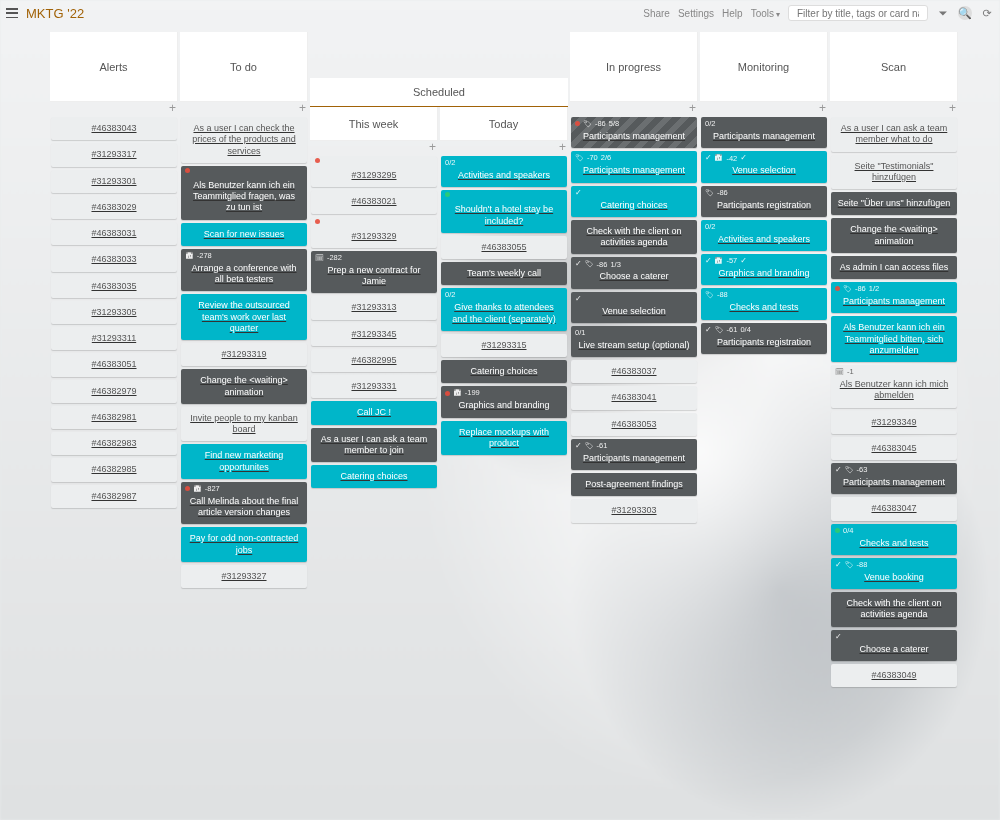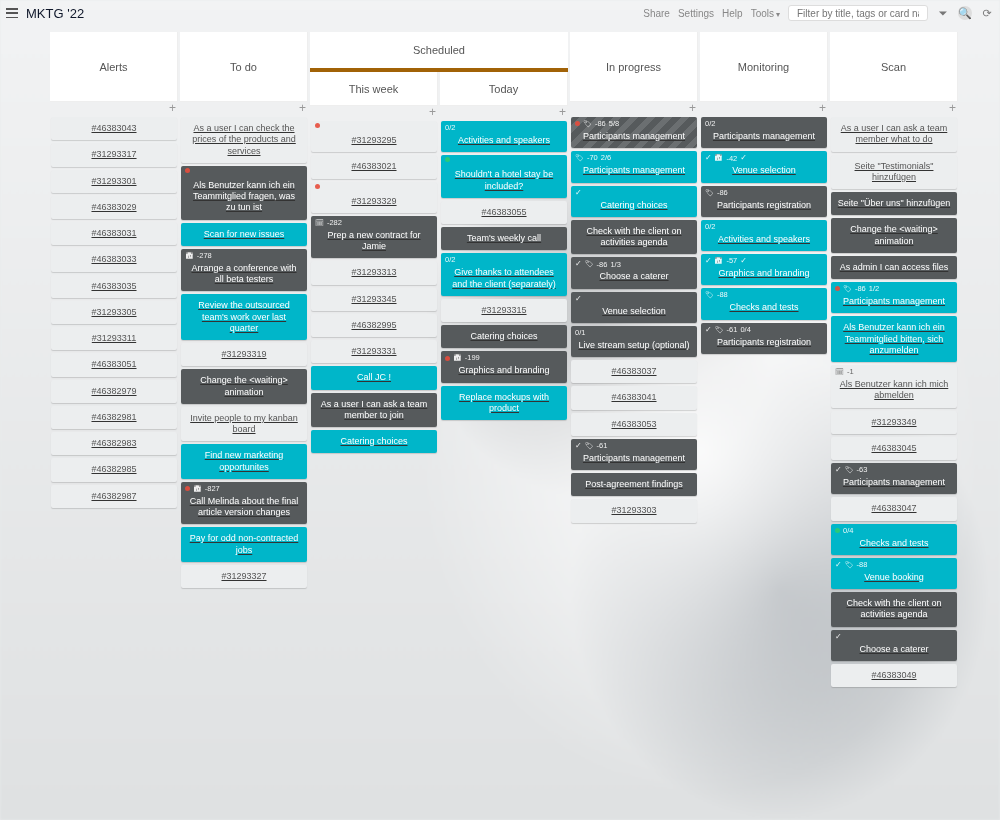"MKTG '22" .board-title { color: #0f172a -> #a16207 }
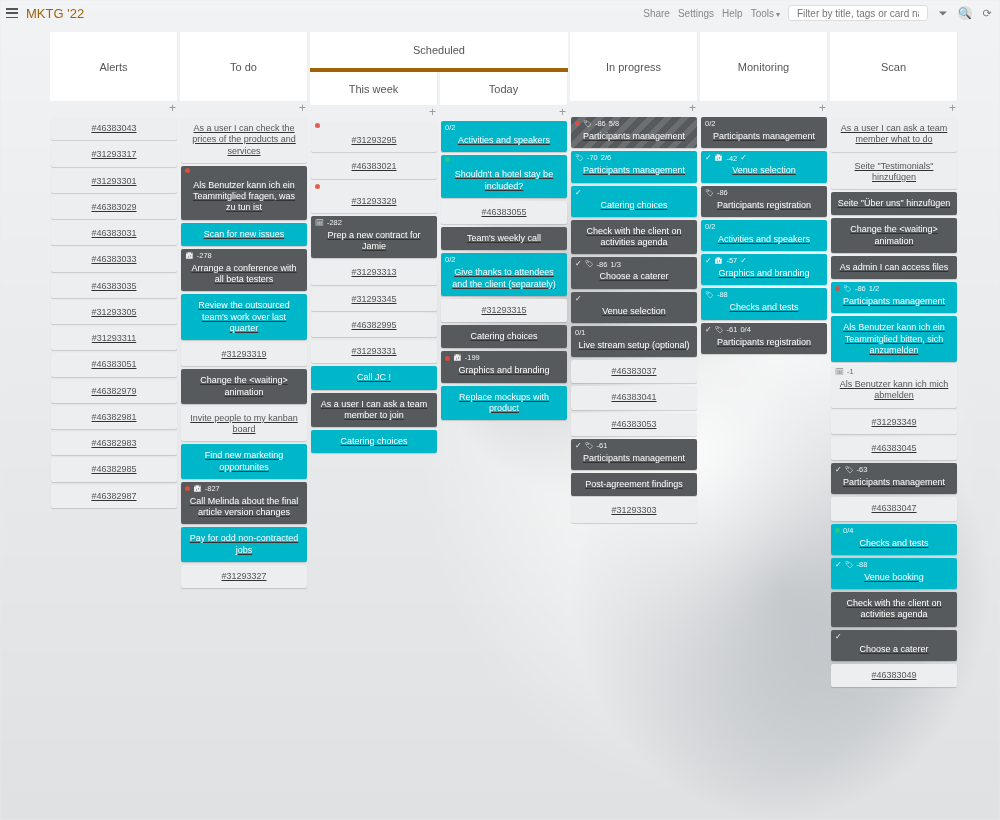"Scheduled" .group-head { border-bottom: 4px solid #a16207 -> 1px solid #a16207; height: 40px -> 29px; margin-top: none -> 46px }
